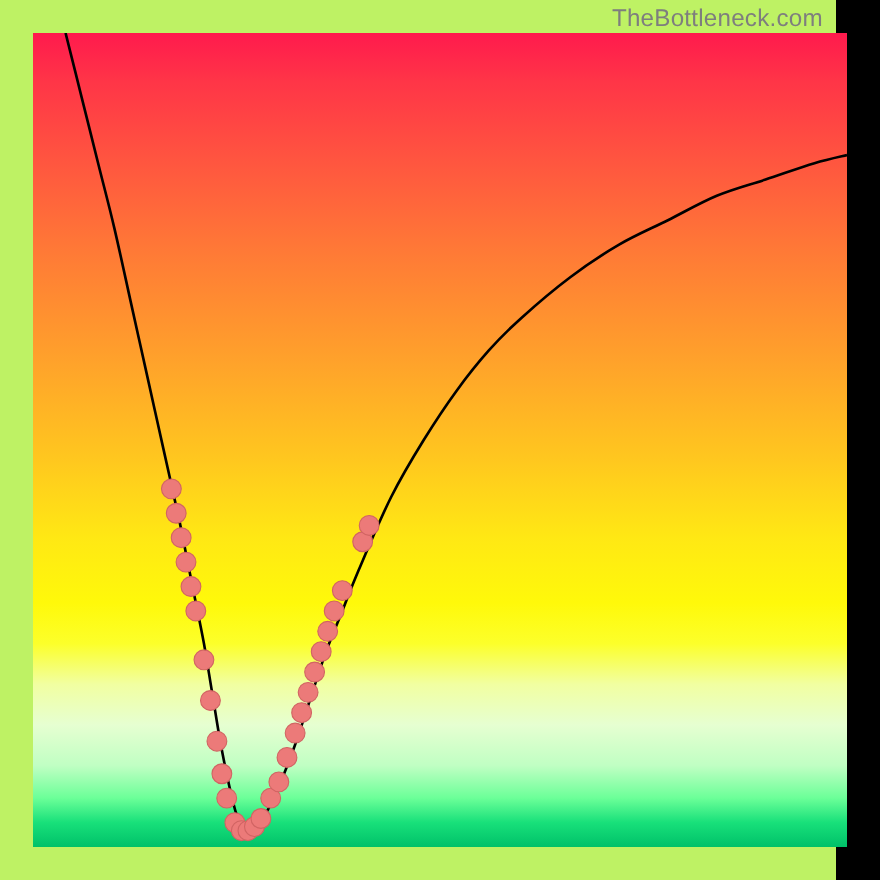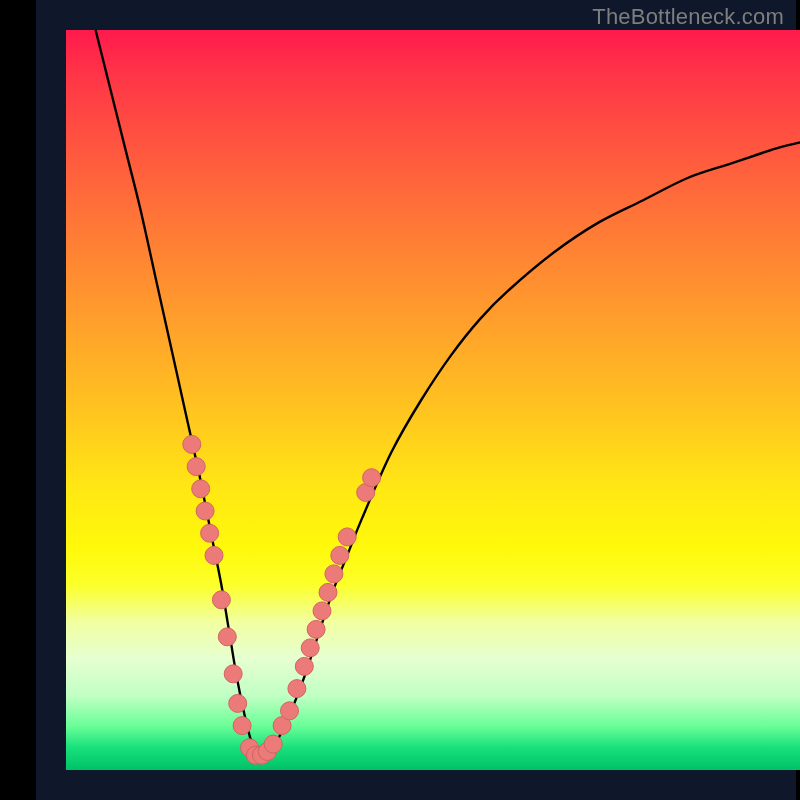"TheBottleneck.com" .frame { background: #0f172a -> #bef264; margin-left: 36px -> none }
